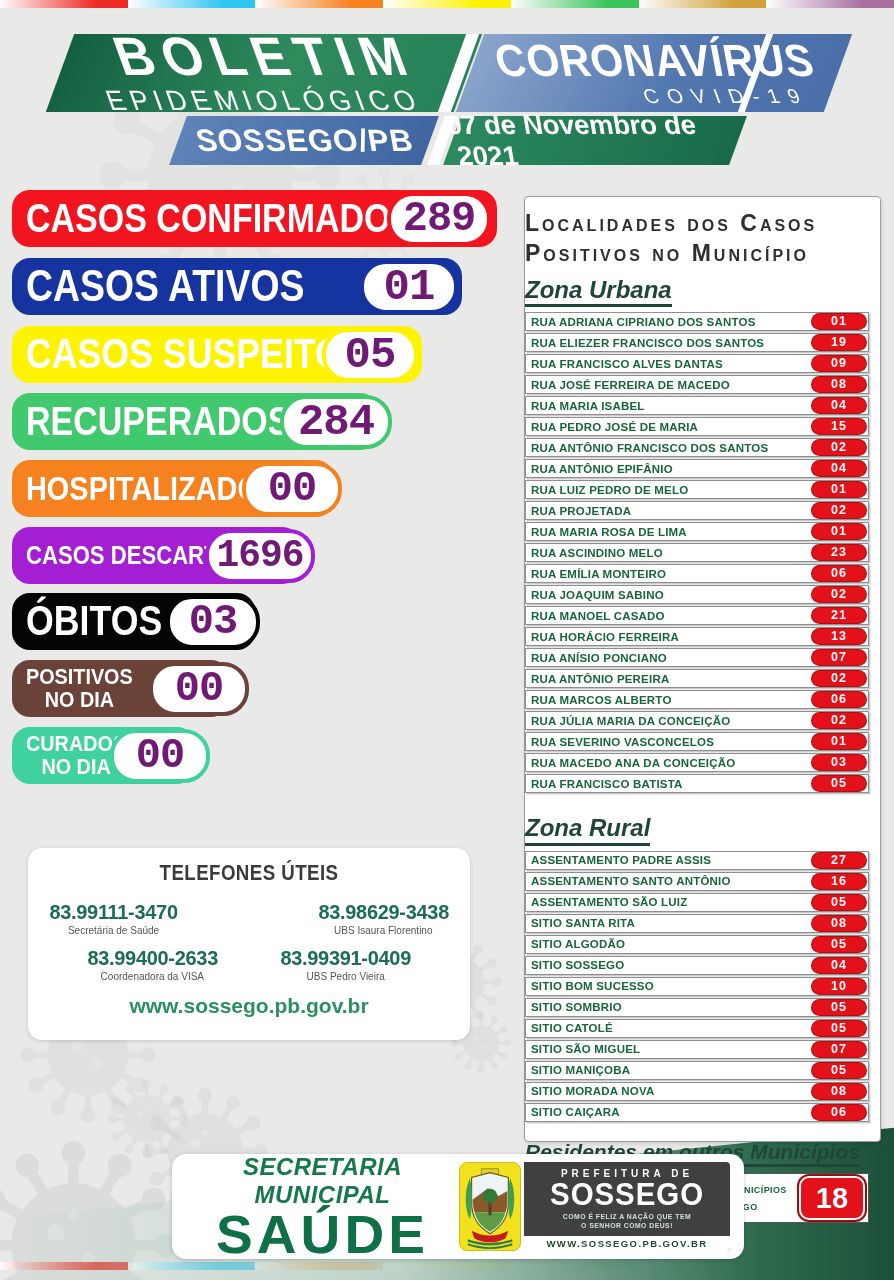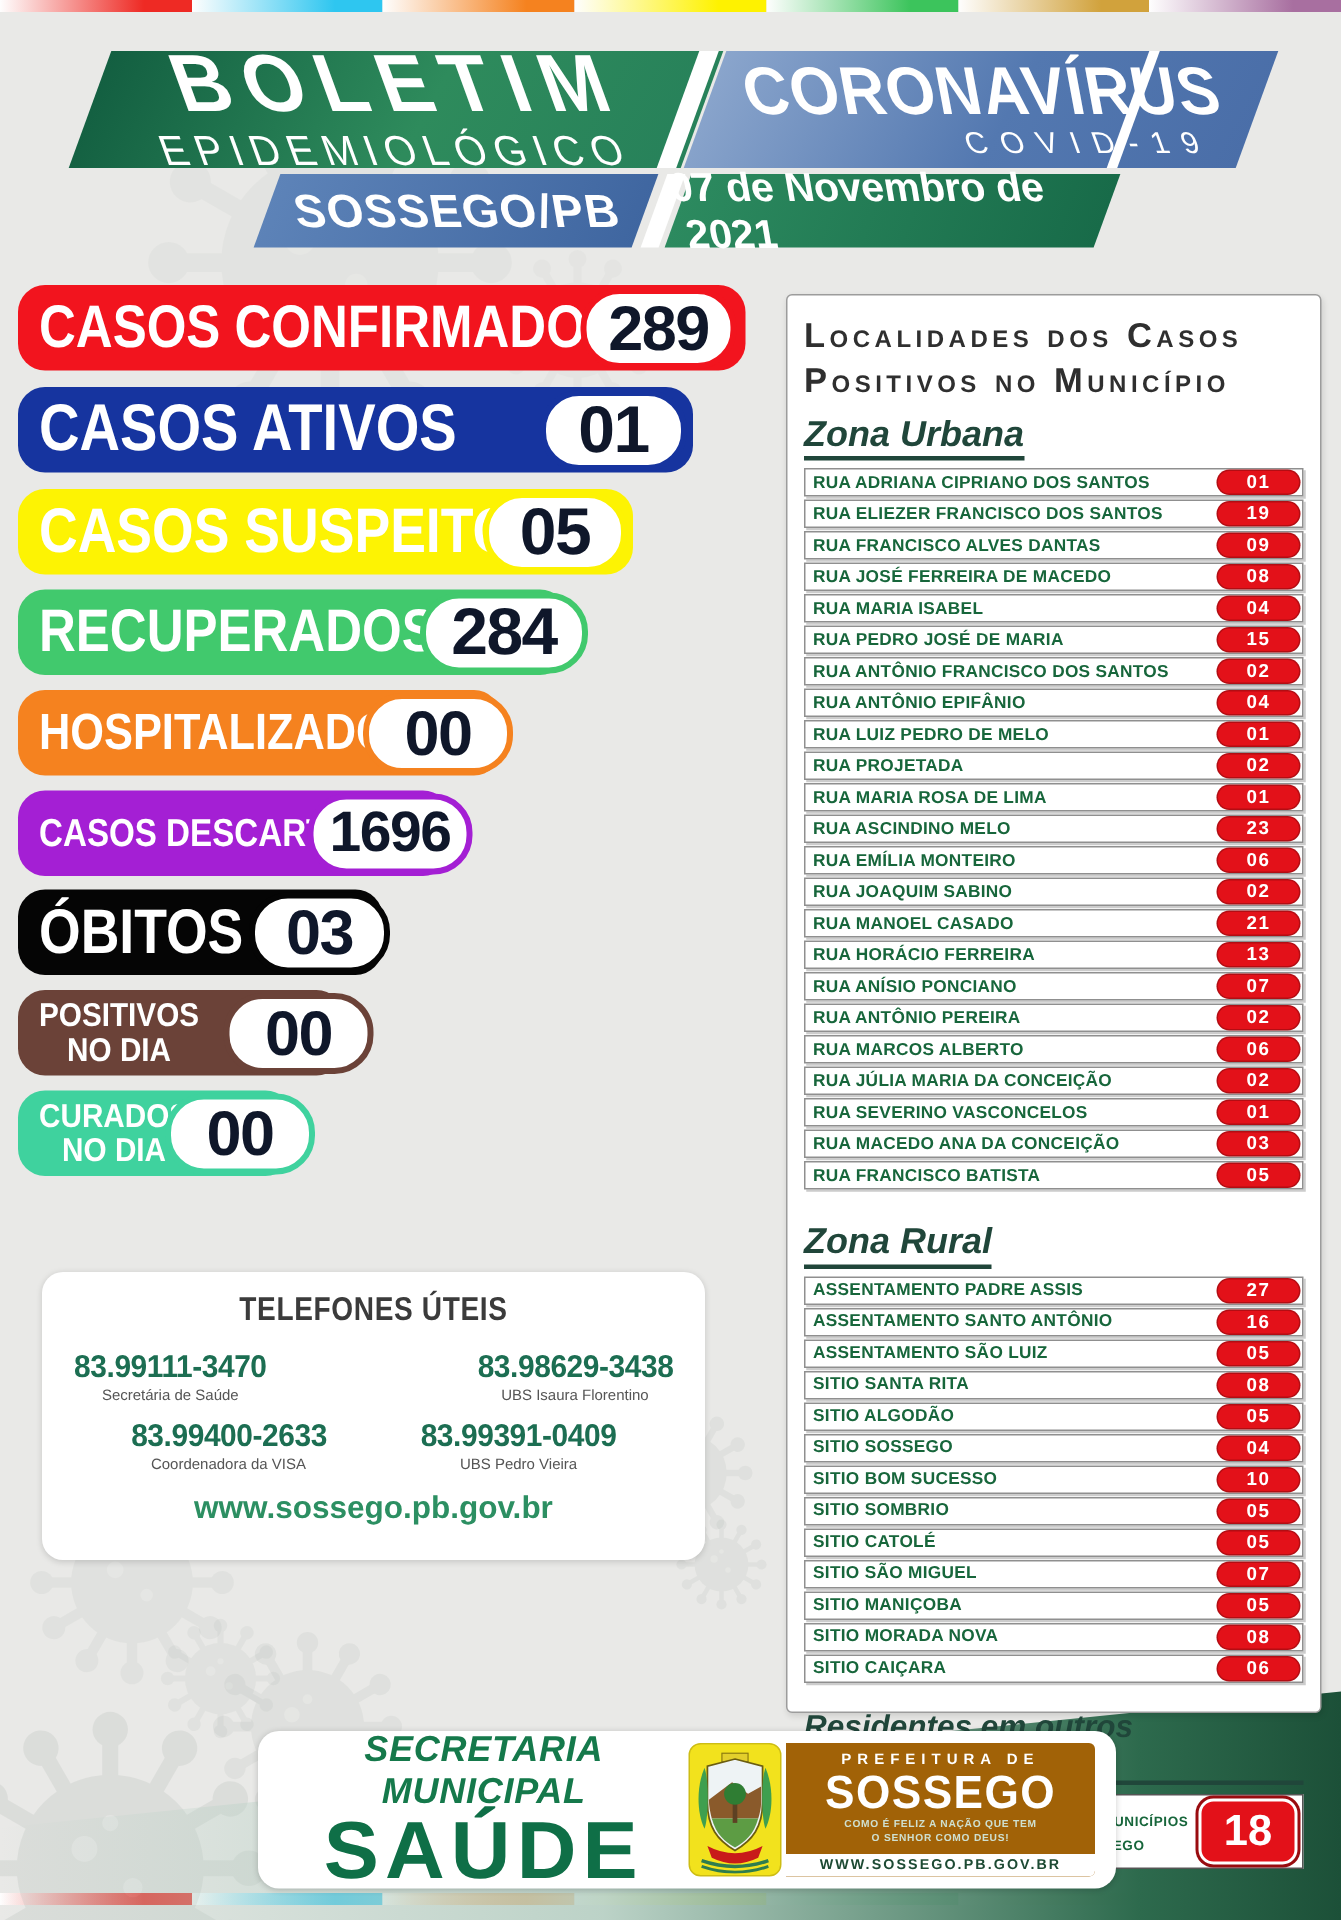"289" .sbadge { color: #0f172a -> #701a75; font-family: none -> Liberation Mono, monospace }
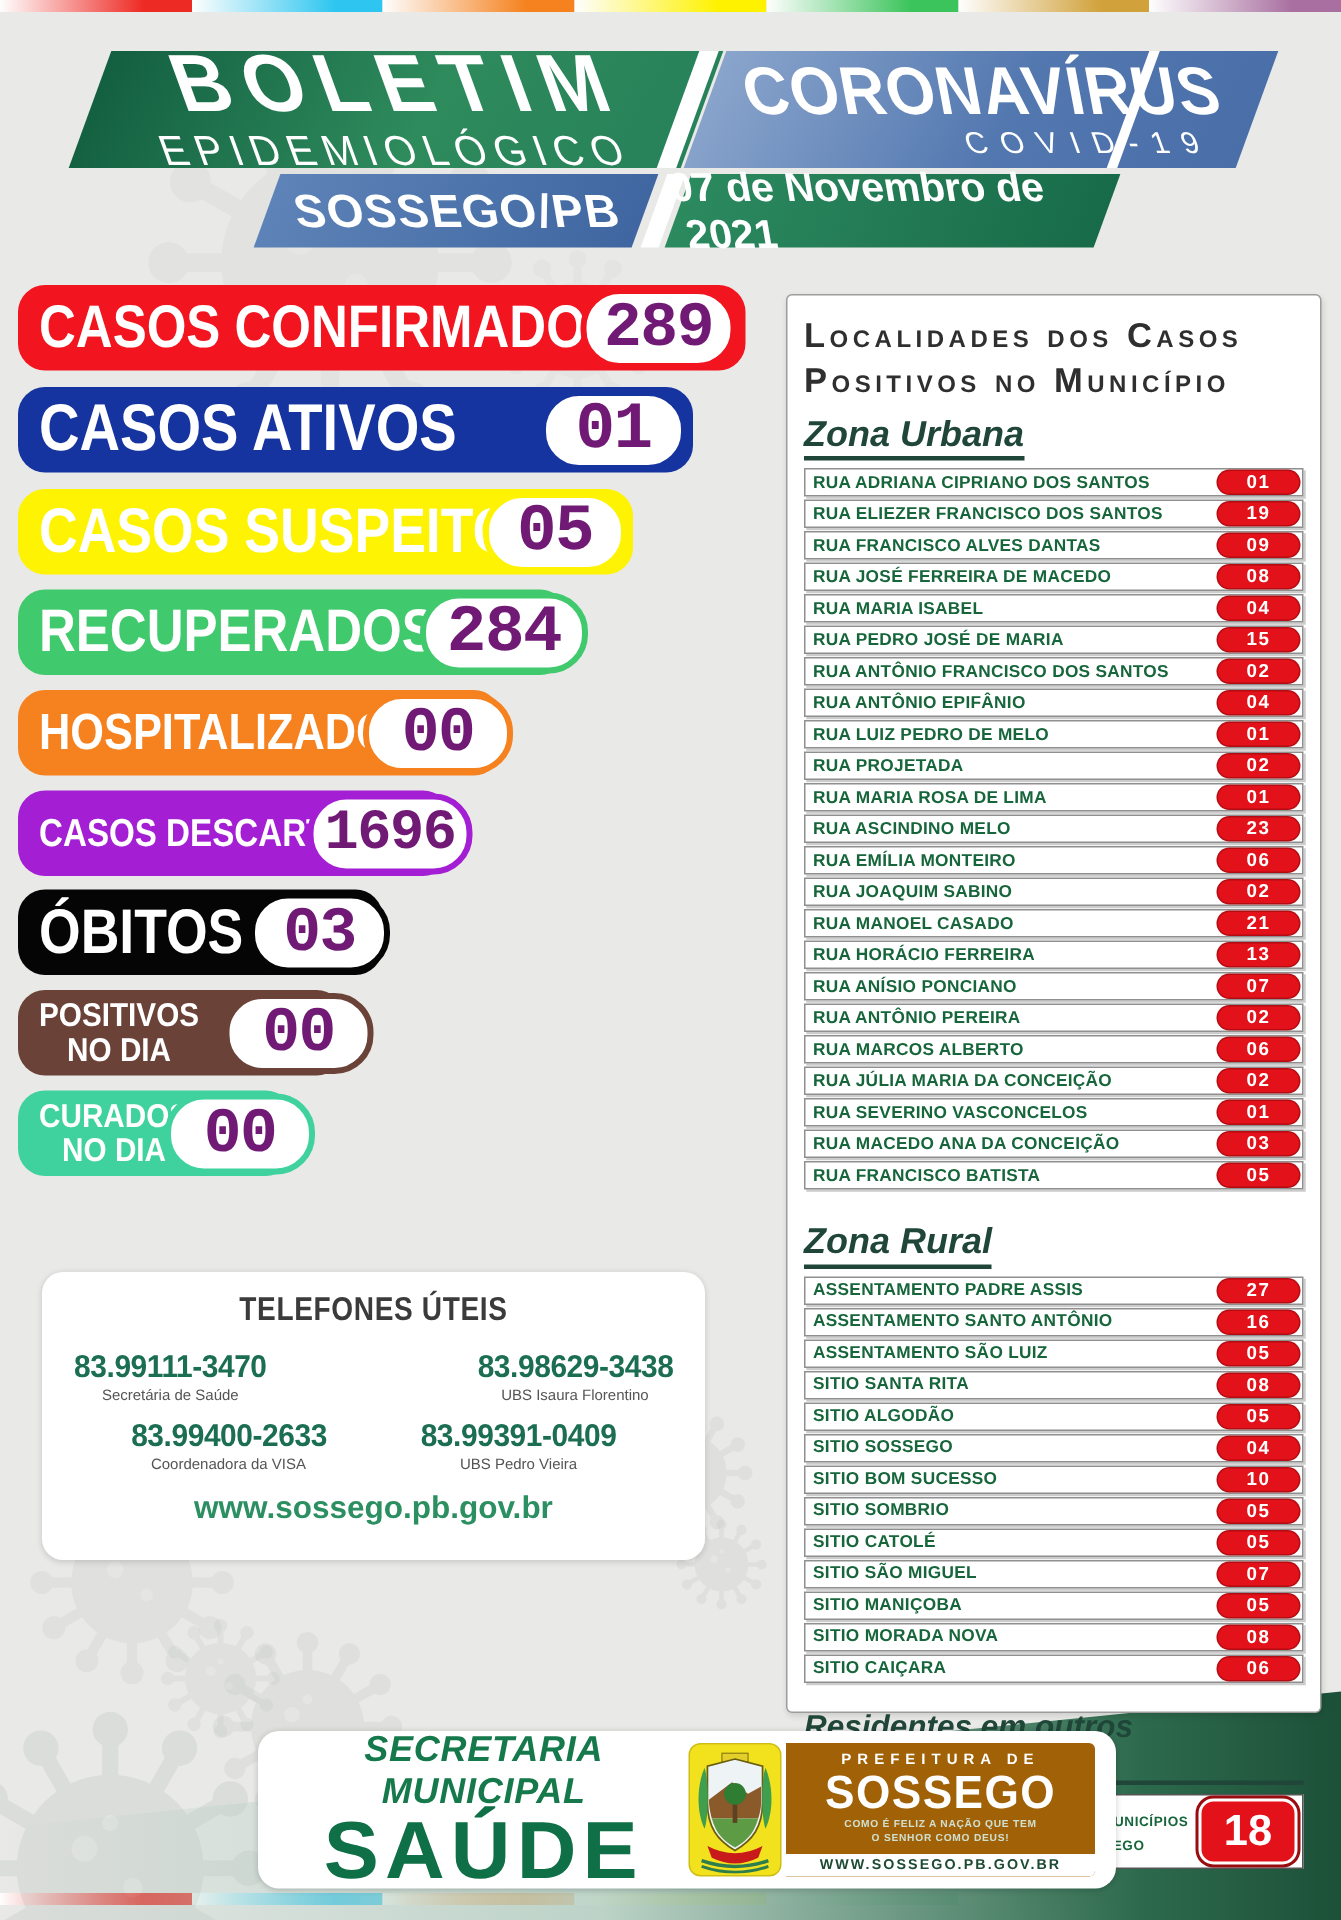"Localidades dos Casos" .panel { padding: 12px 11px 8px 11px -> 12px 11px 8px 0 }
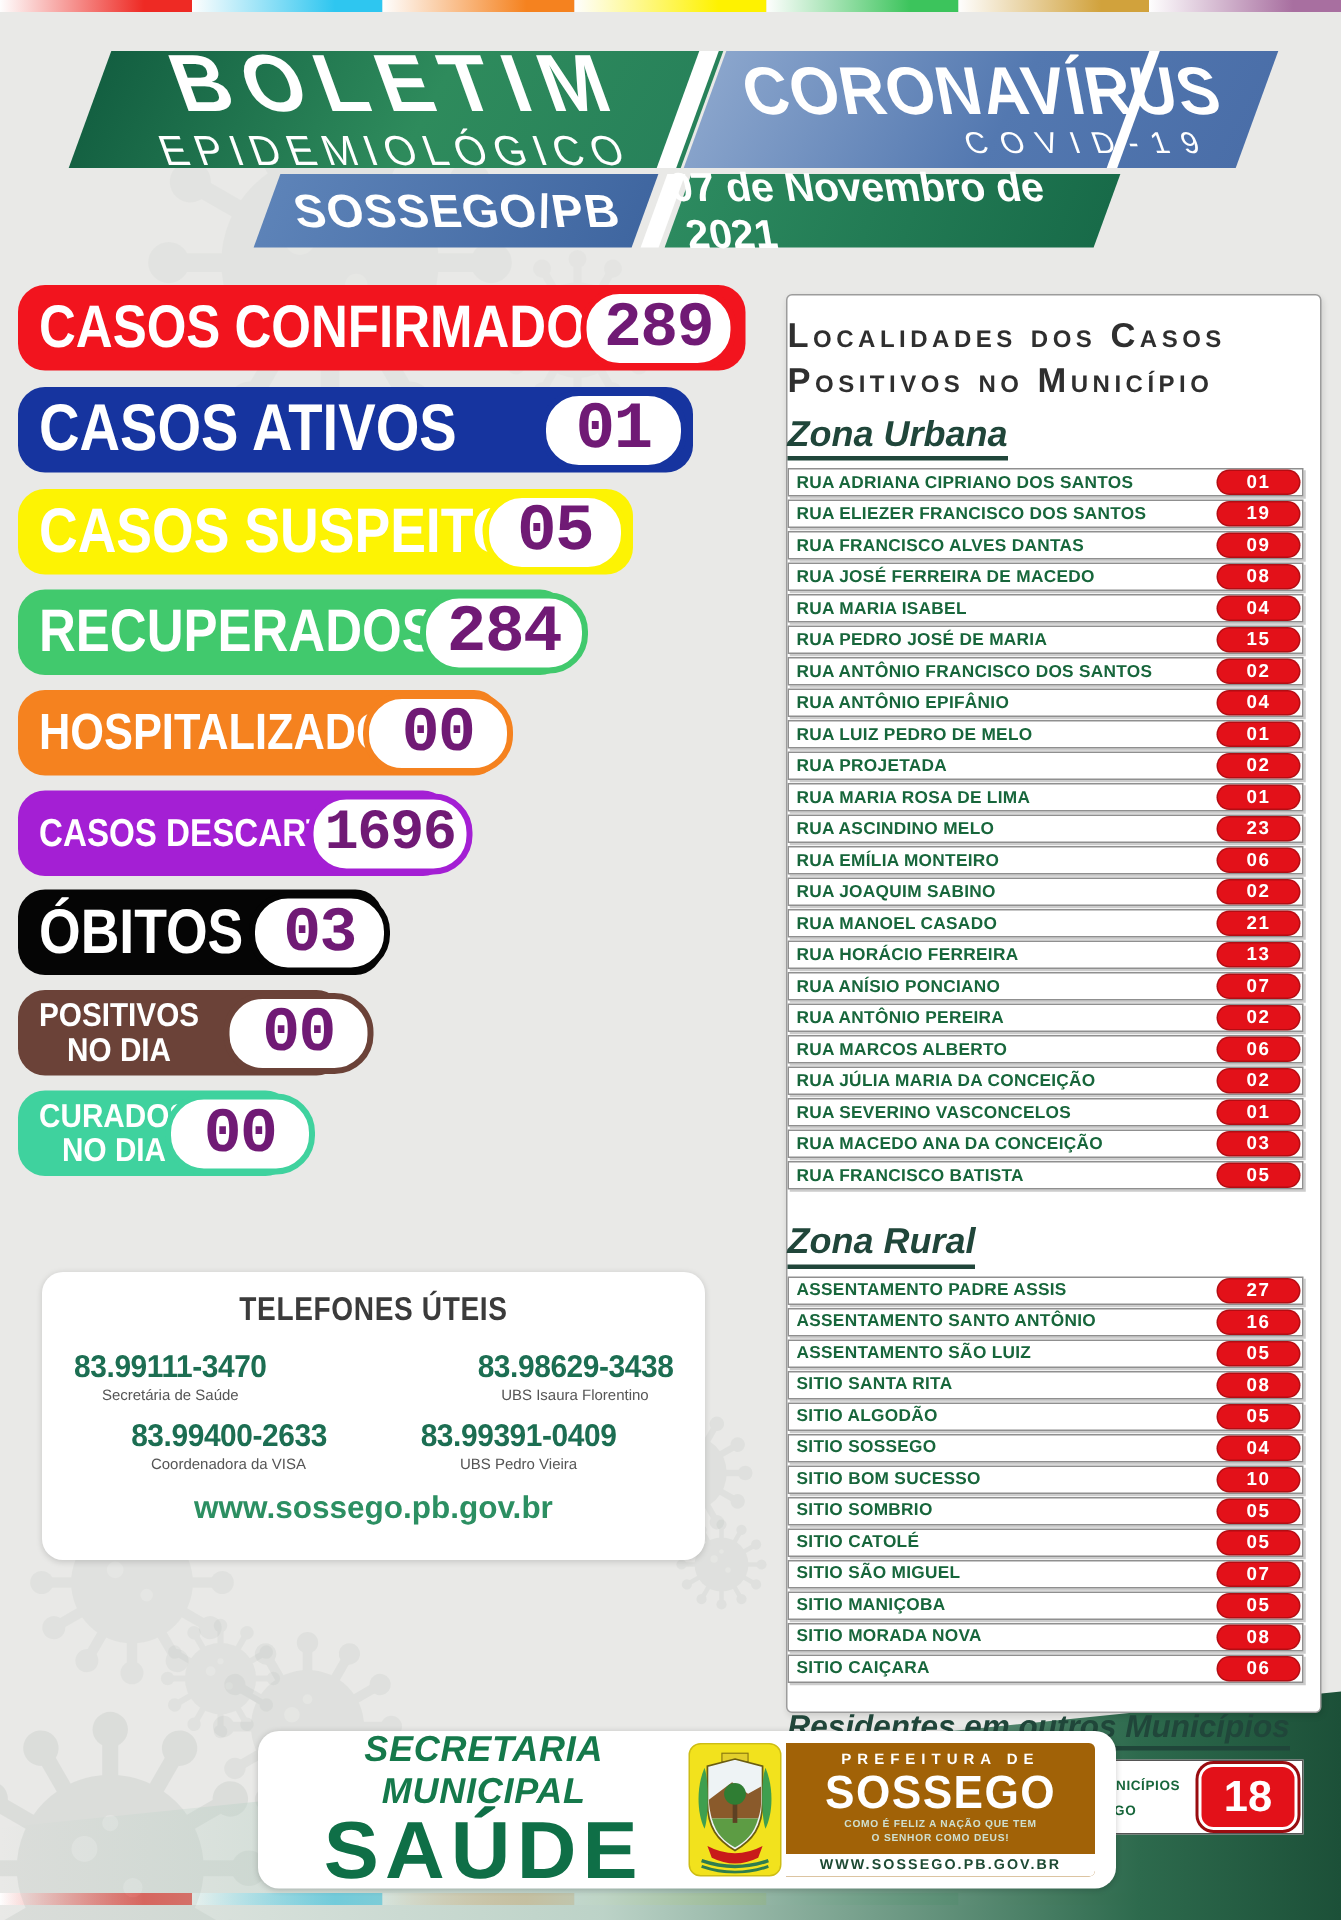"PREFEITURA DE" .org-panel { background: #a16207 -> #404040 }
